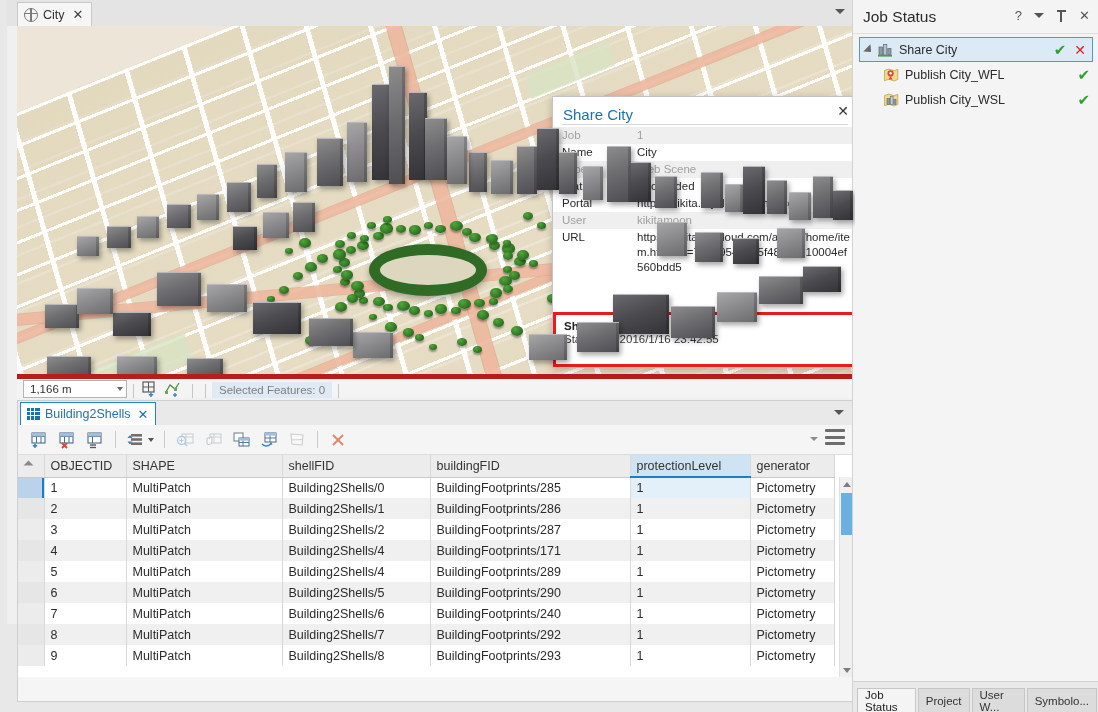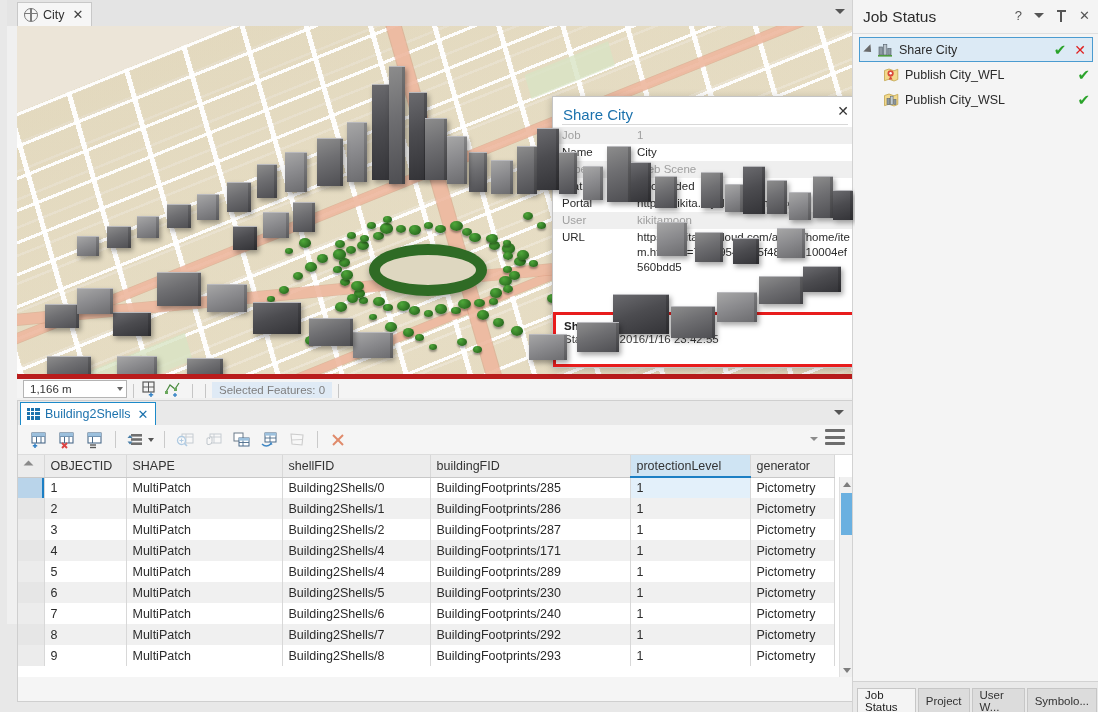"BuildingFootprints/230" td { text: BuildingFootprints/230 -> BuildingFootprints/290 }
